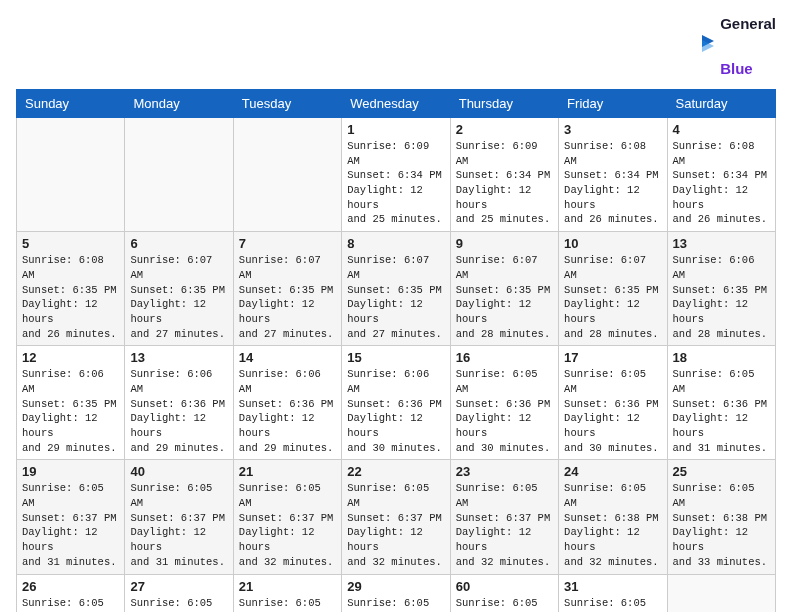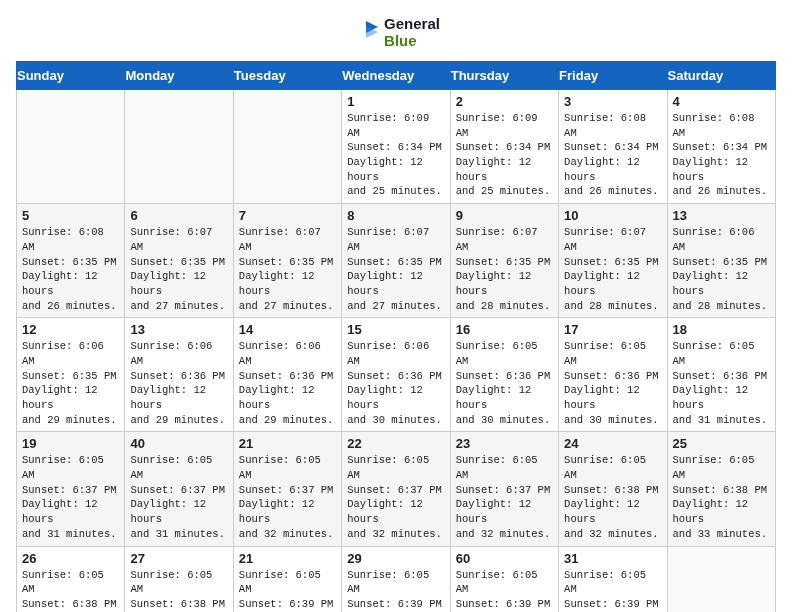"General" .header { justify-content: center -> flex-end }
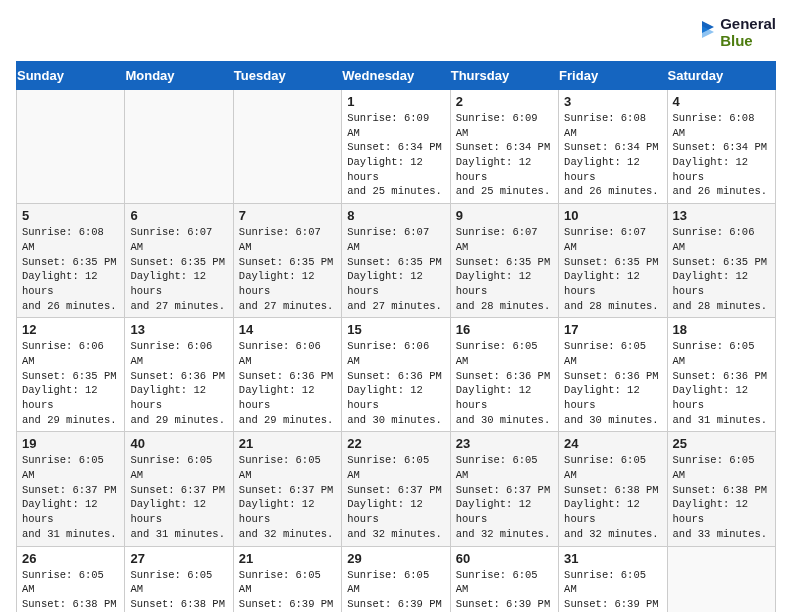"Blue" div { color: #4d7c0f -> #6d28d9; margin-top: none -> 28px }
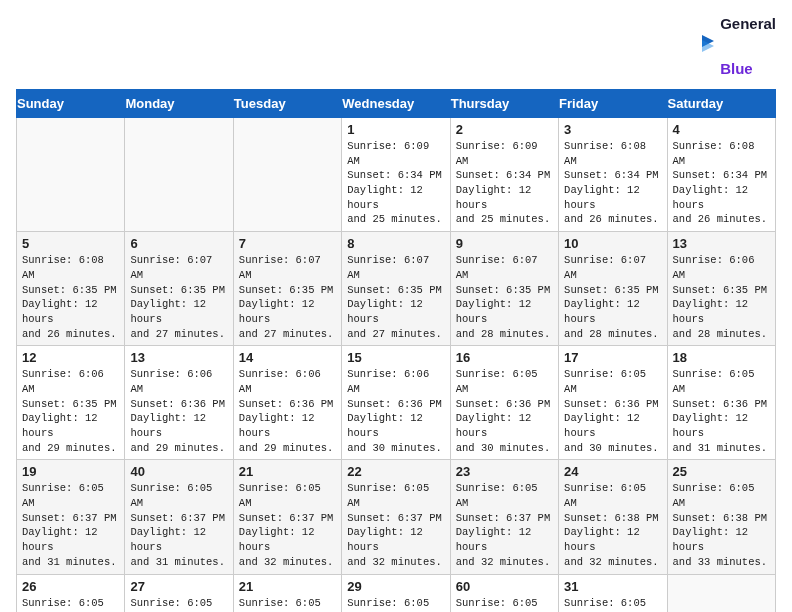"Sunday" thead tr th { font-weight: bold -> normal; padding: 6px 0 -> 6px 8px }
